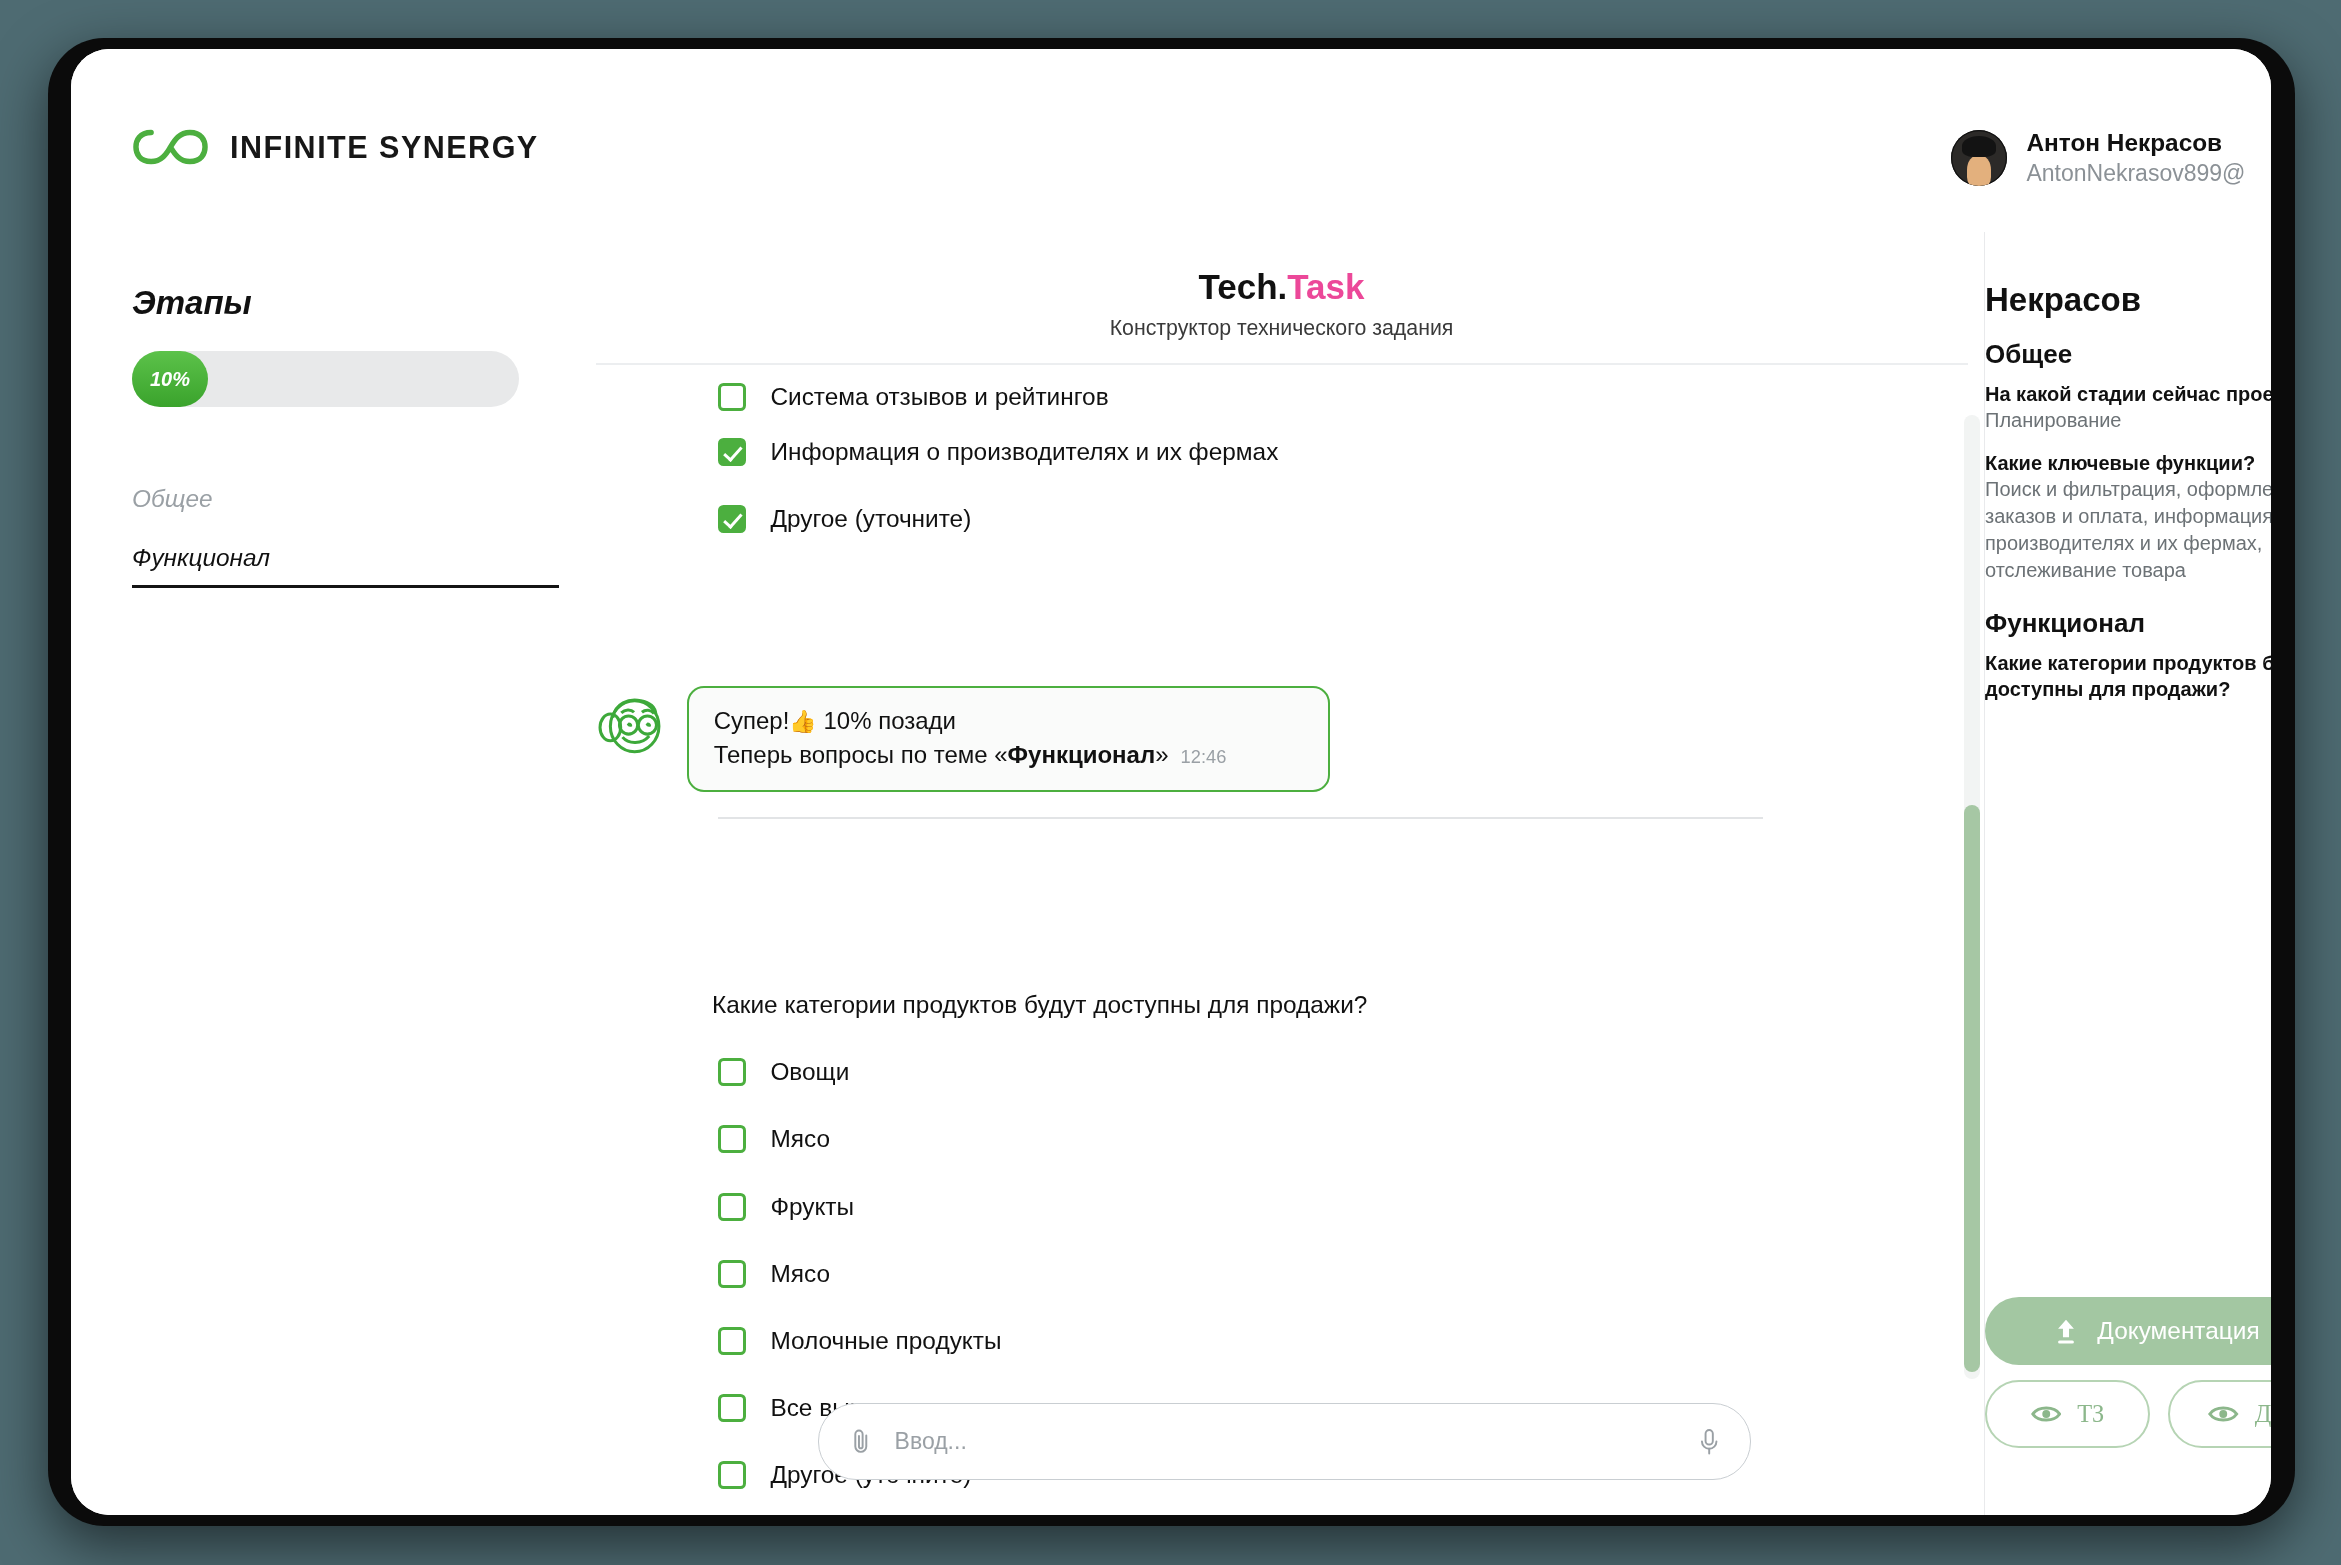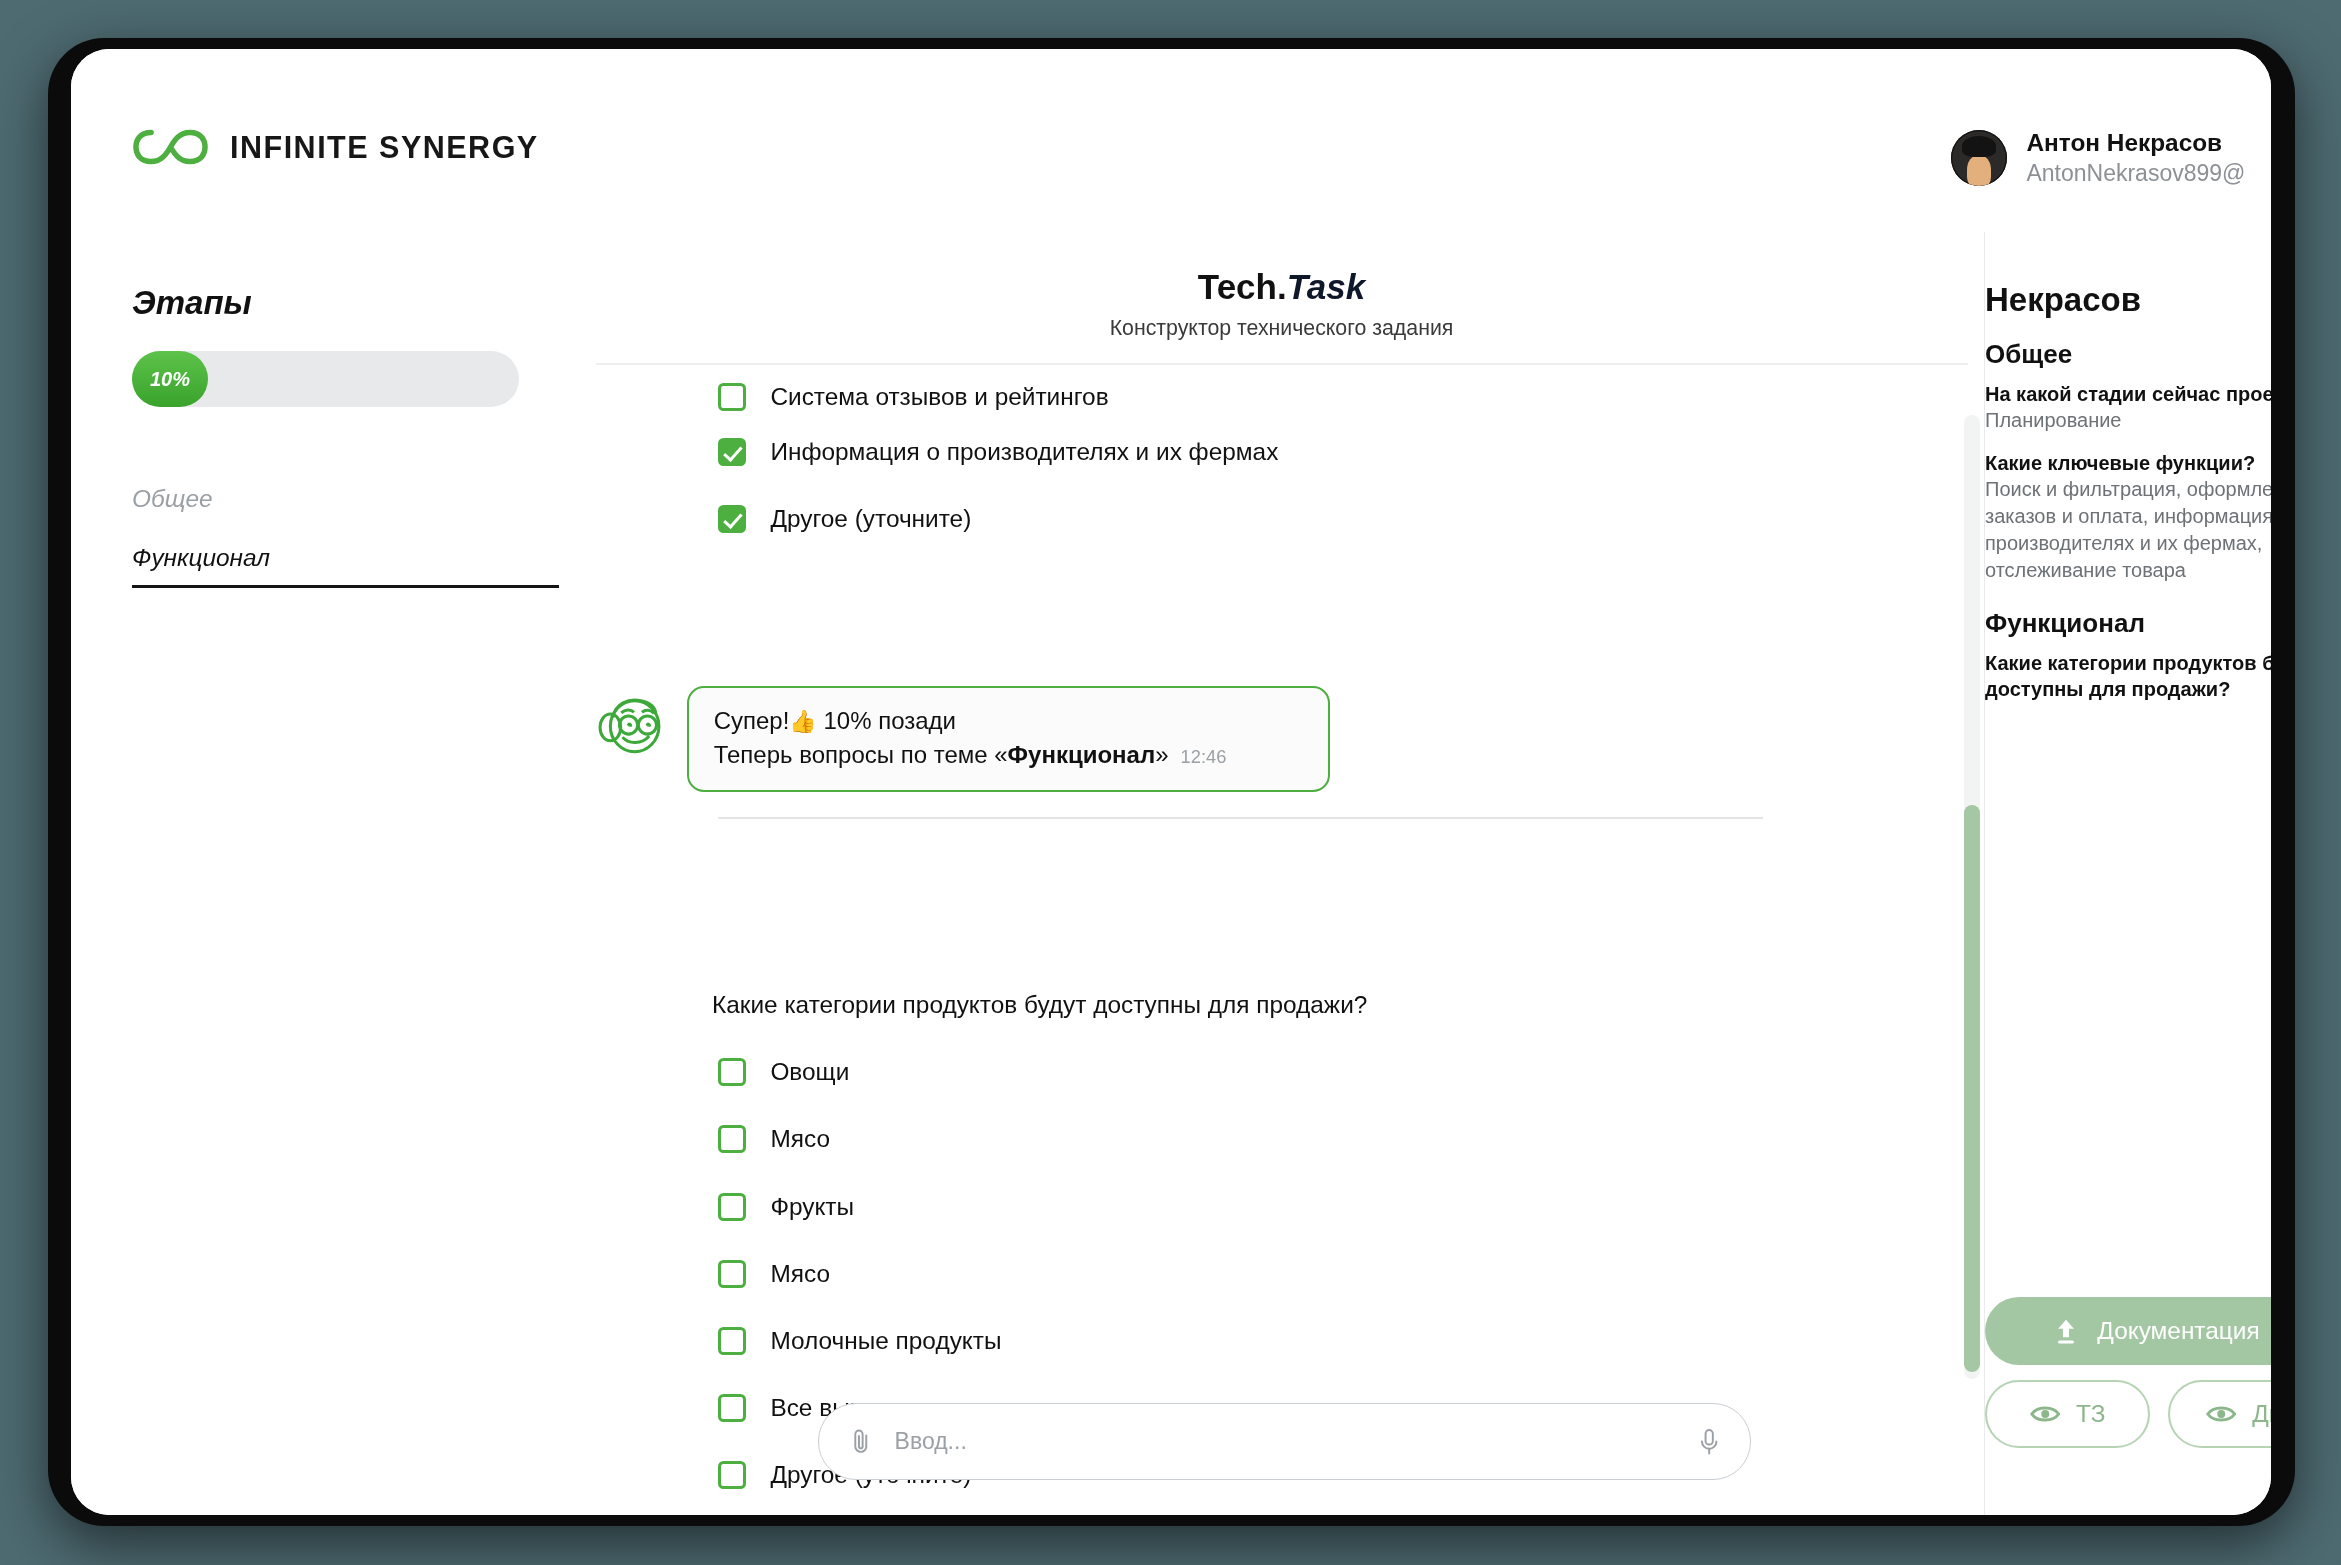"Task" #app-title .k2 { color: #0f172a -> #ec4899; font-style: italic -> none }
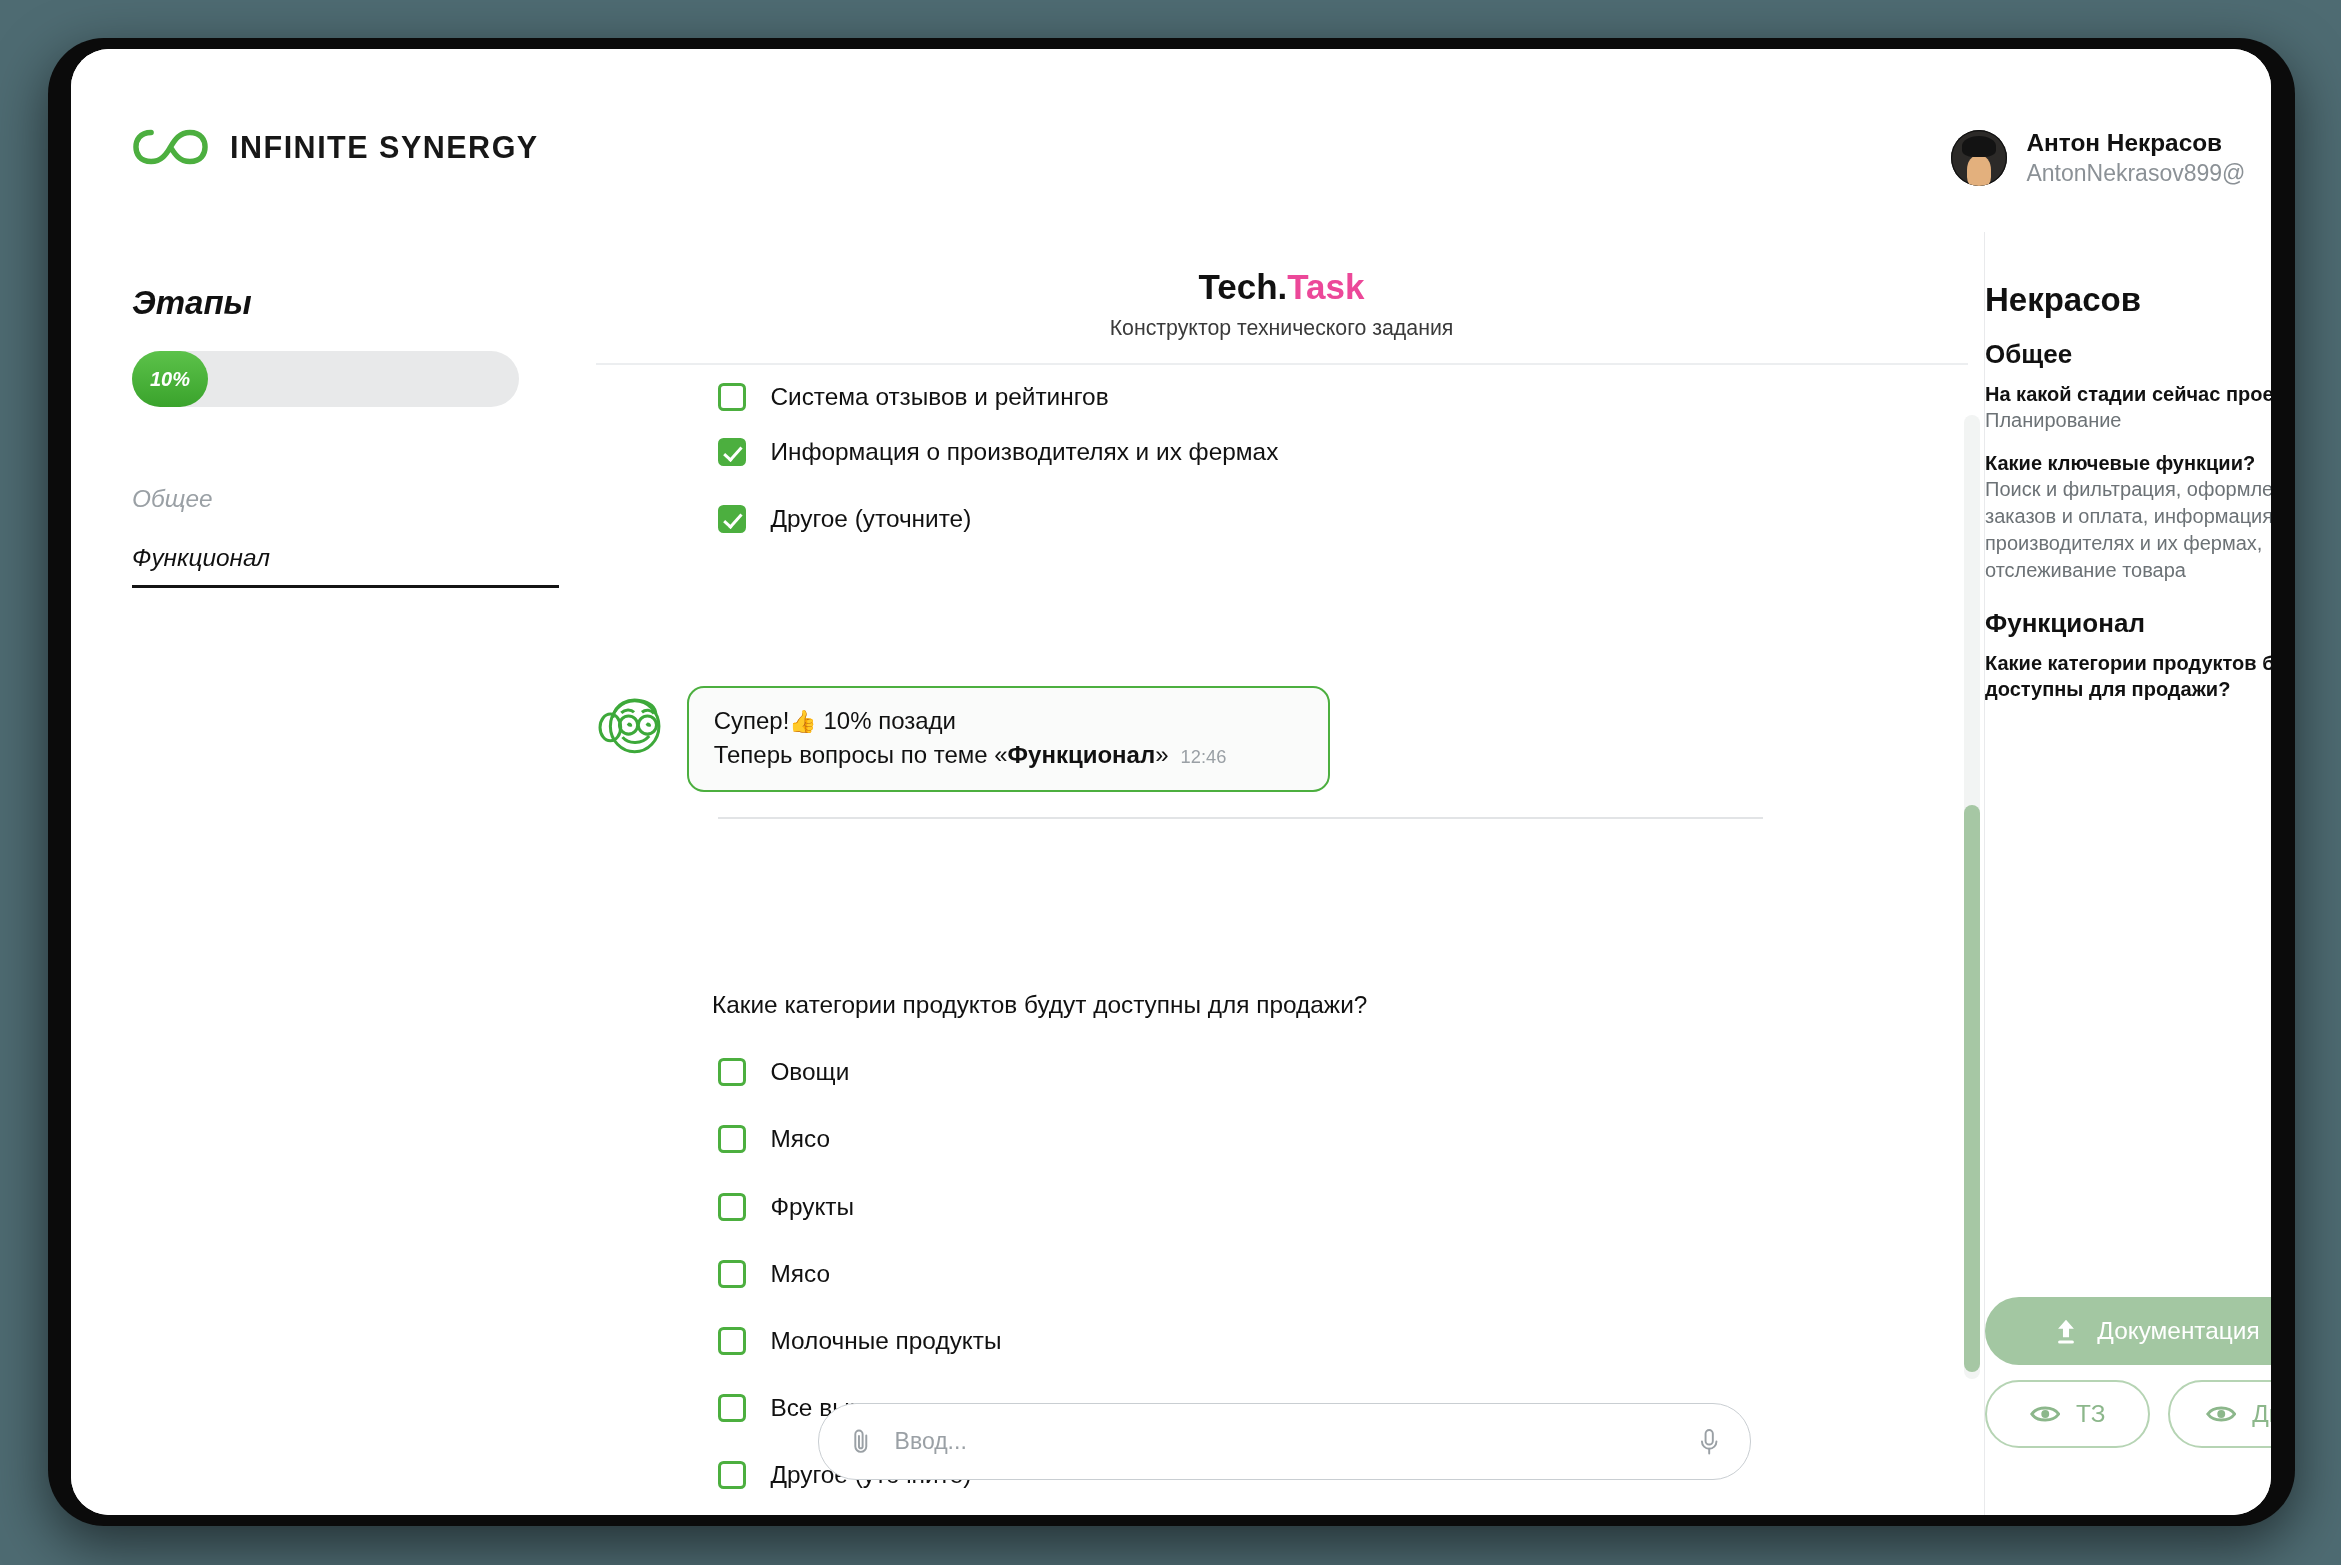"ТЗ" .btn-out { font-family: none -> Liberation Serif, serif }
